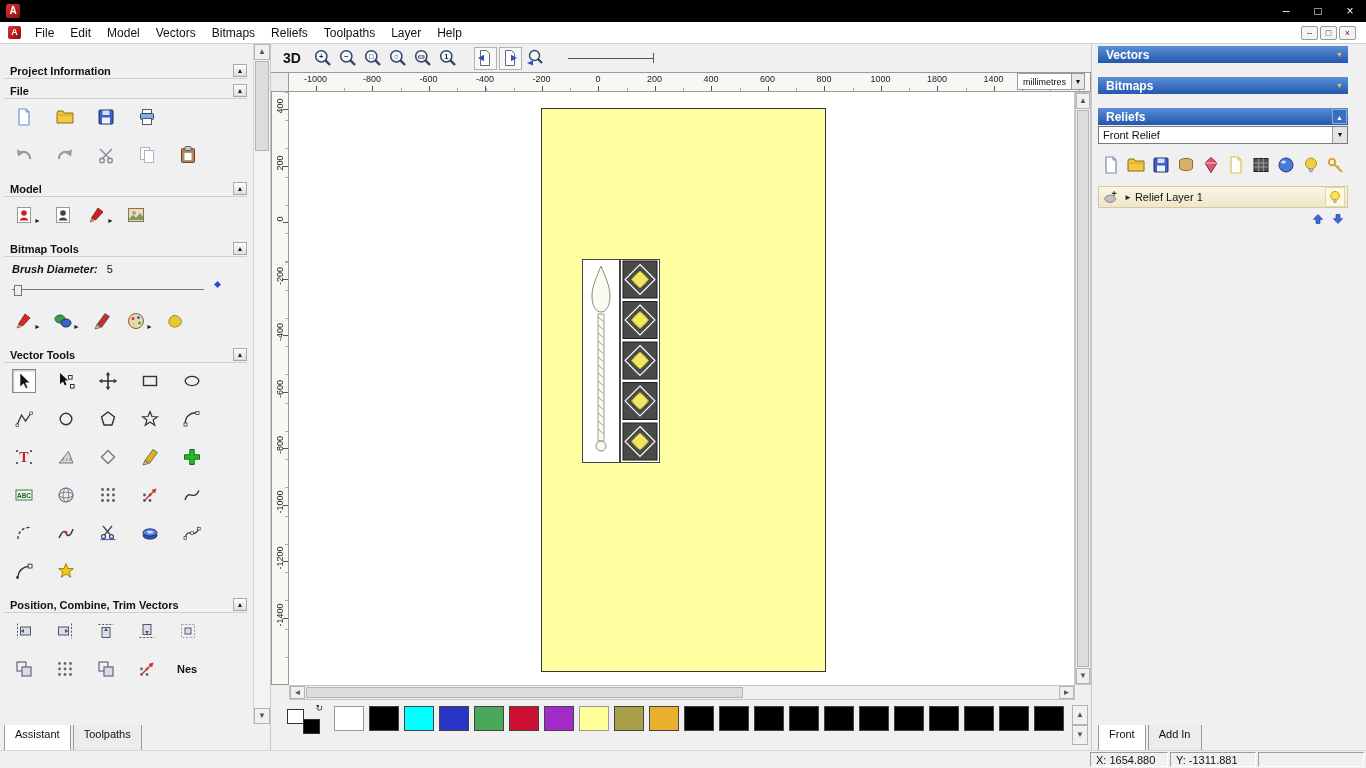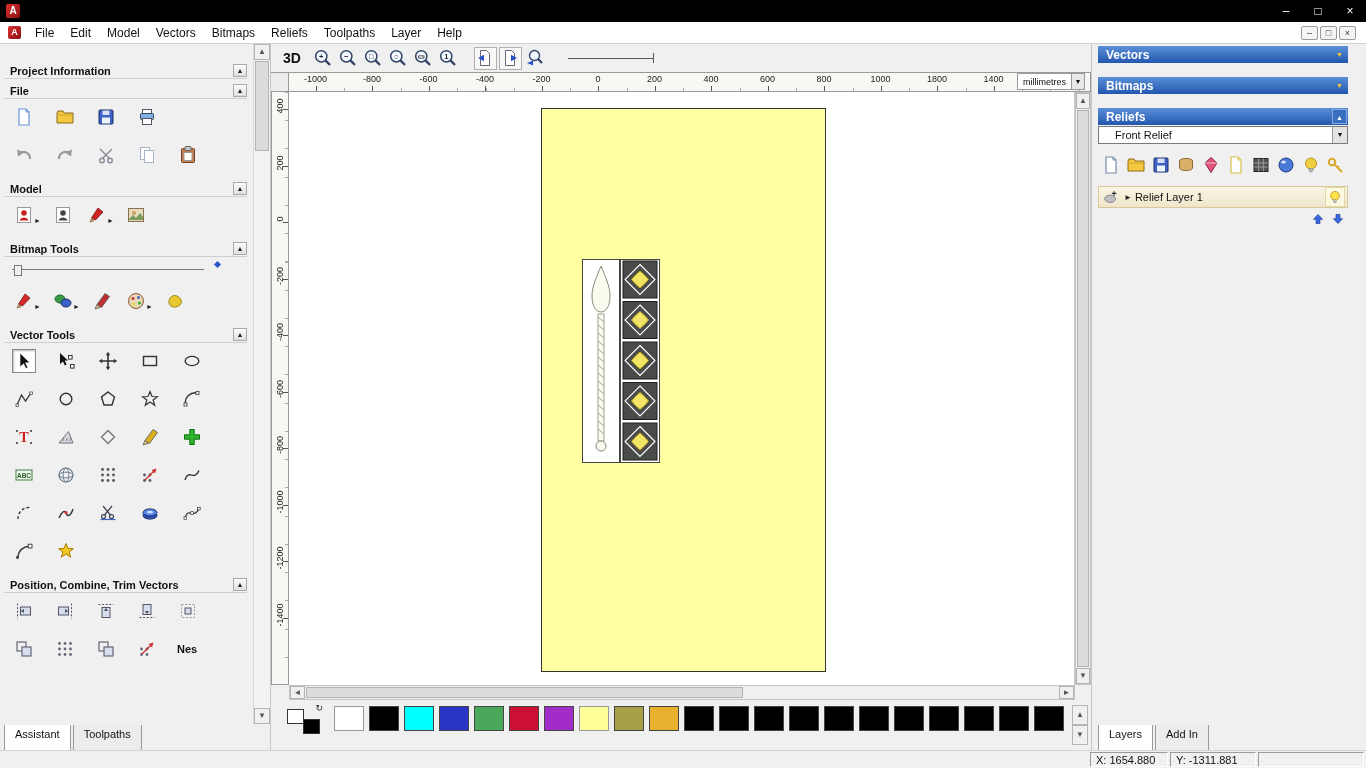"Front Relief" .combo-val { padding-left: 16px -> 4px }
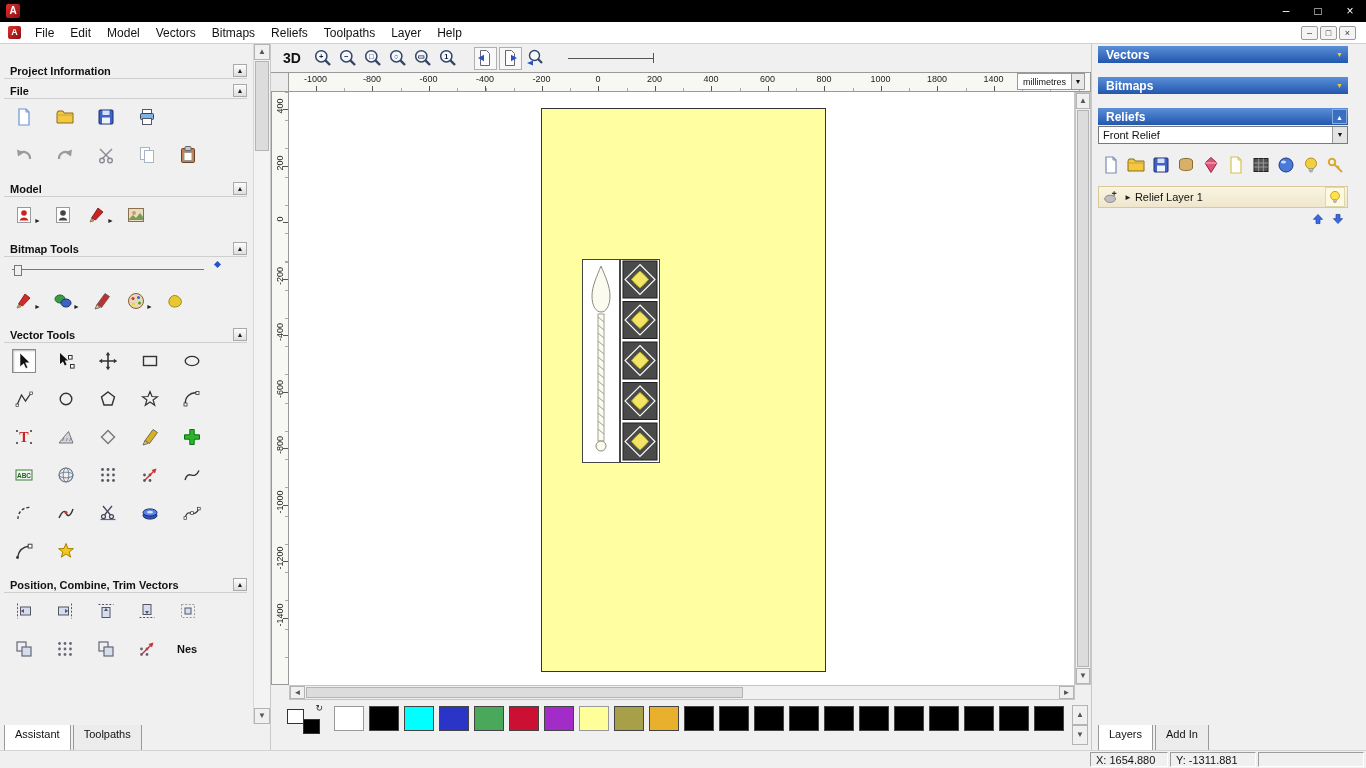"Brush Diameter: 5" div.brush-row { html: none -> <div> <span>Brush Diameter:</span> <span>5</span> </div> }
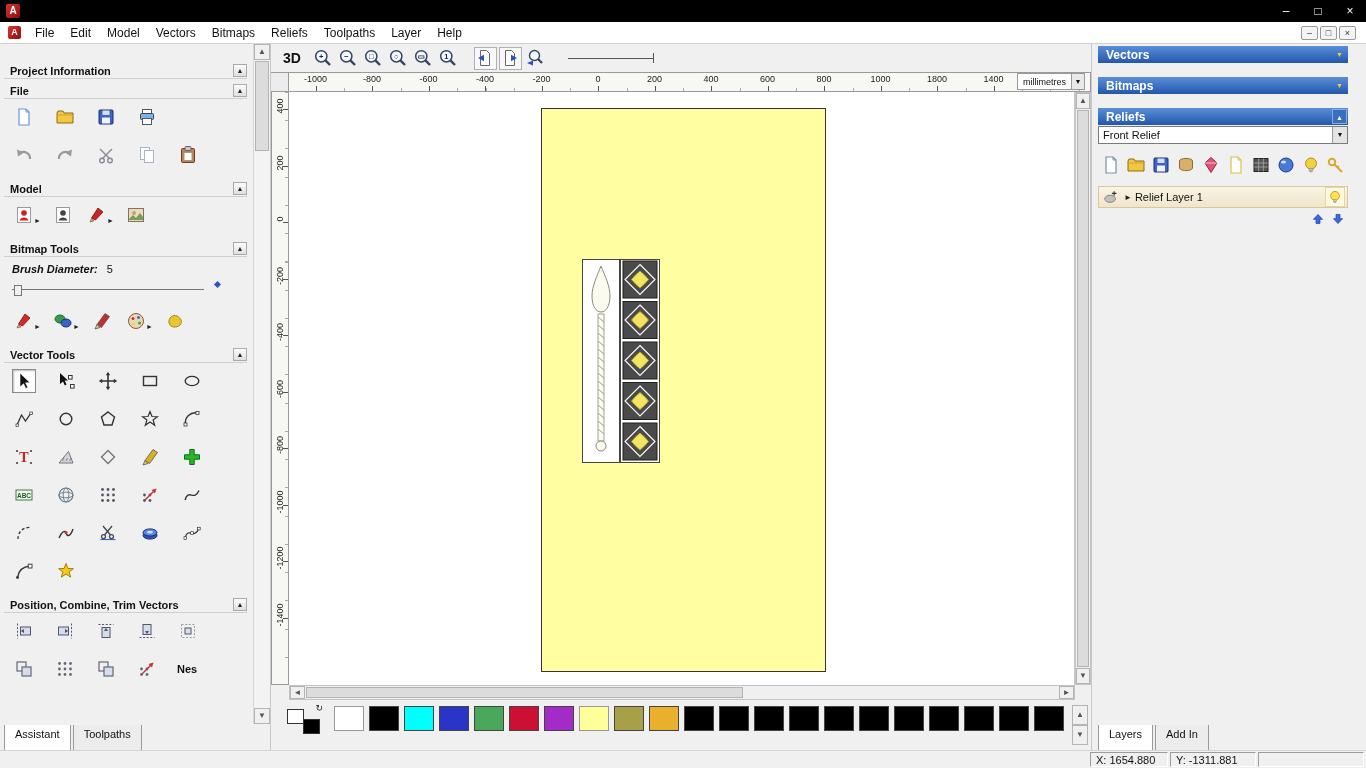"Layers" span.tab { text: Layers -> Front }
